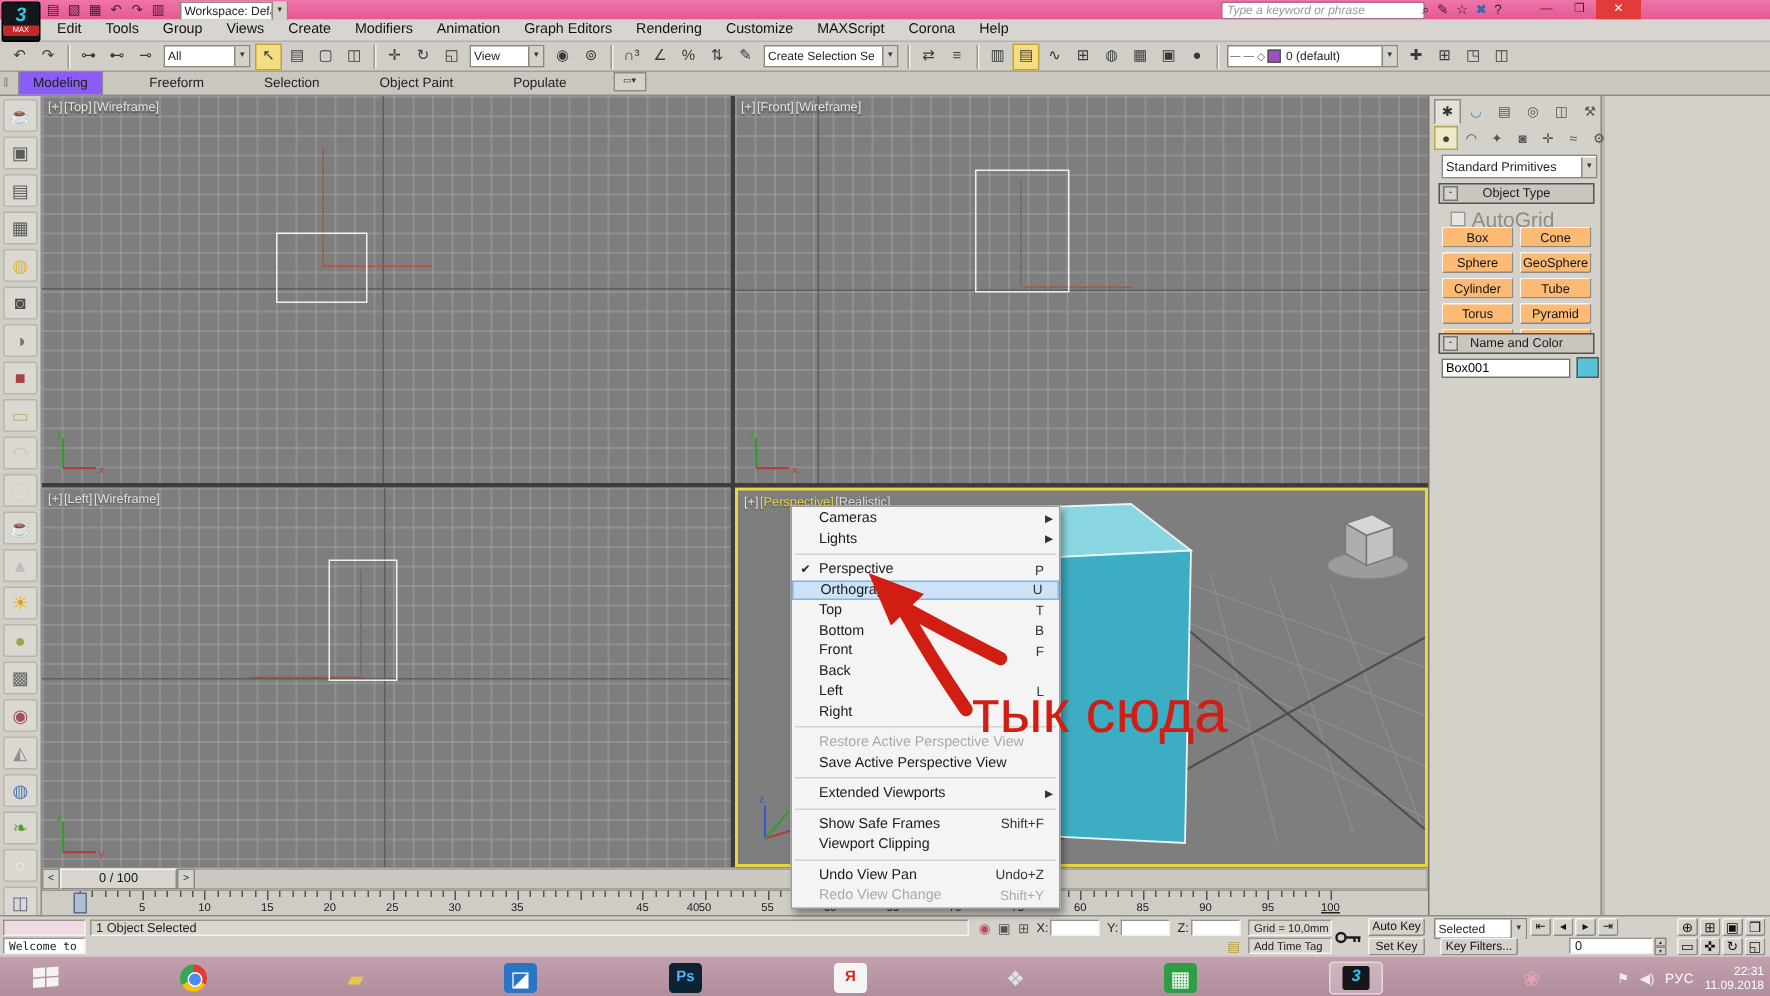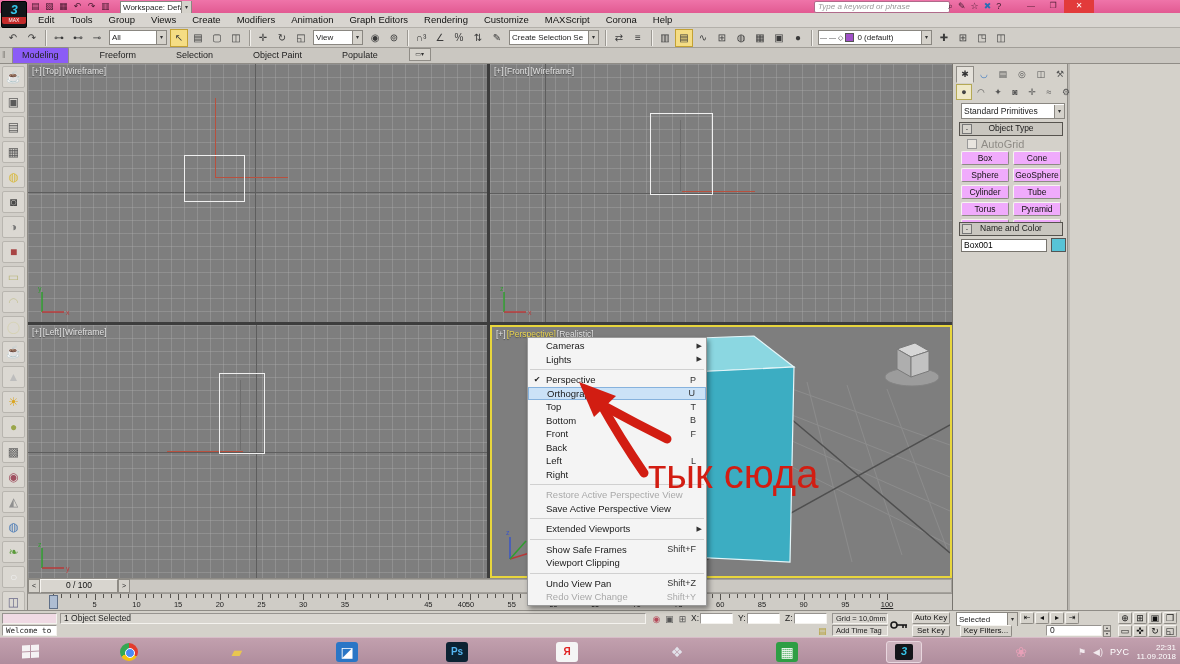"AutoGrid" .autogrid { font-size: 11px -> 14px }
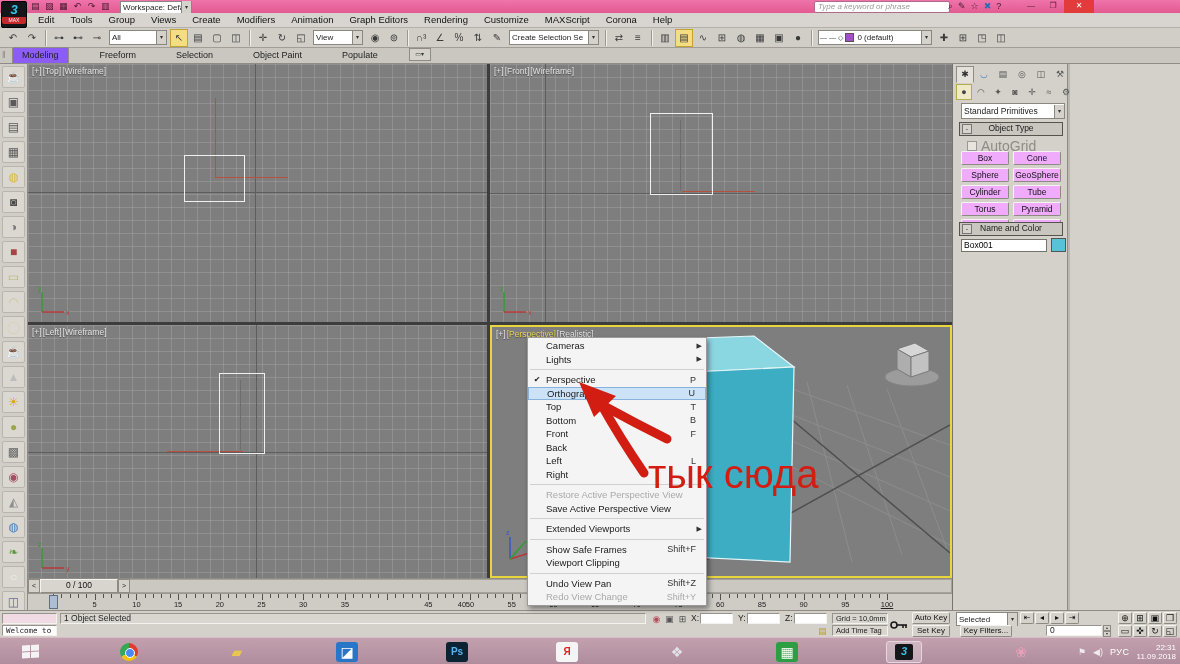"Box" .objbtn { background: #f0abfc -> #fdba74 }
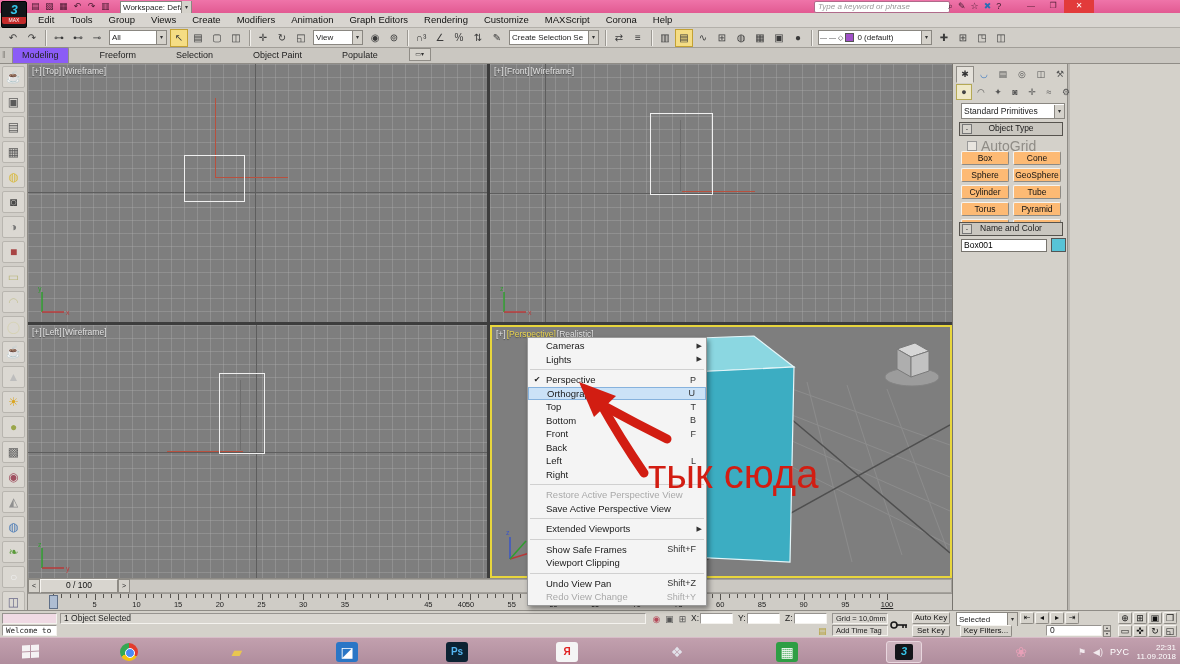"Shift+Z" span.sc { text: Shift+Z -> Undo+Z }
